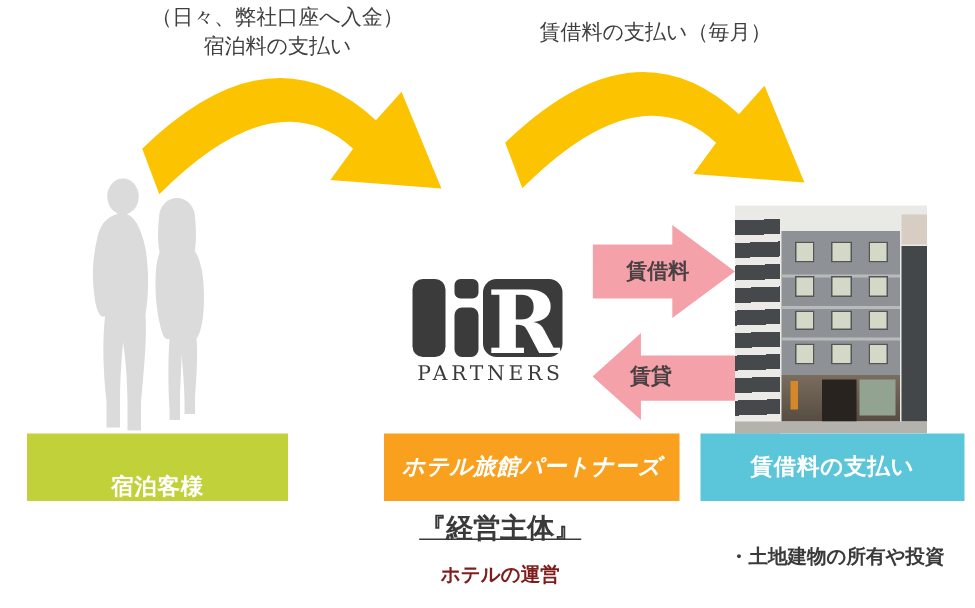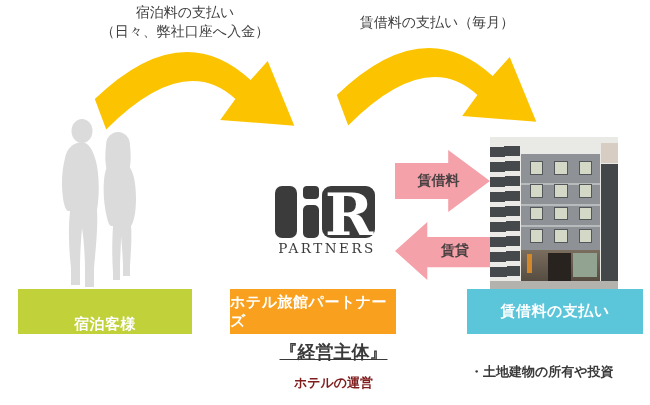"宿泊料の支払い" div { order: before "（日々、弊社口座へ入金）" -> after "（日々、弊社口座へ入金）" }
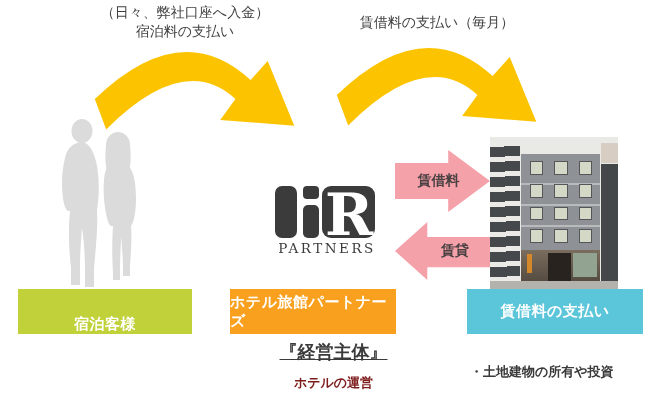"賃貸" .parrow-left { justify-content: center -> none }
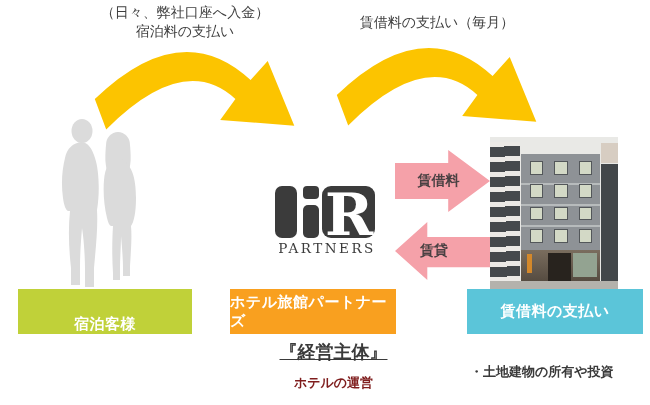"ホテル旅館パートナーズ" .ebox-company { font-style: none -> italic; left: 230px -> 256px; width: 166px -> 197px }
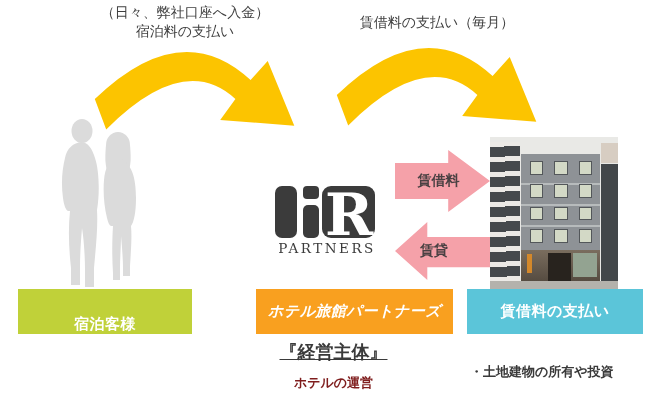"・土地建物の所有や投資" .role-bullets { left: 470px -> 486px }
